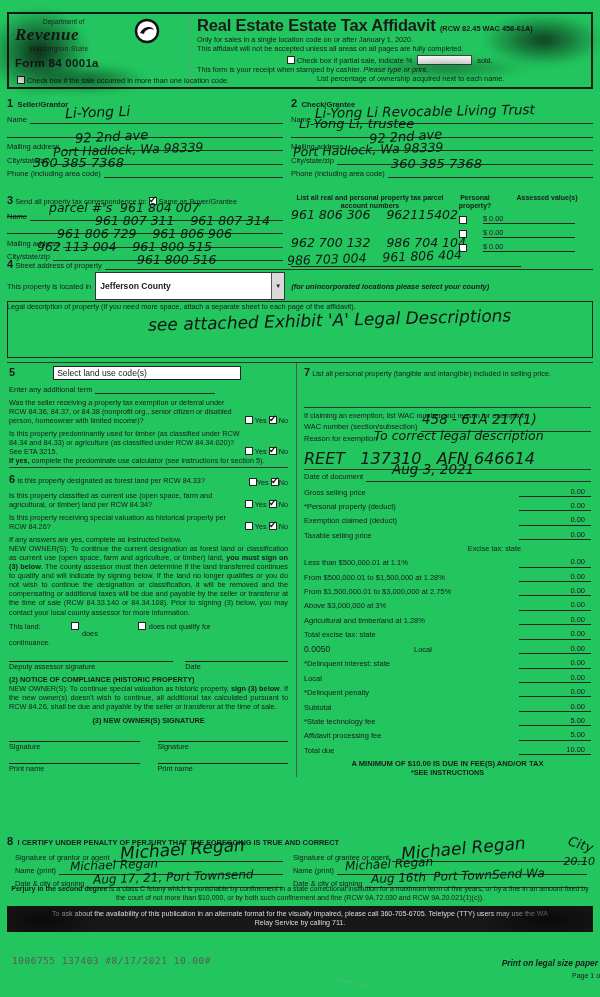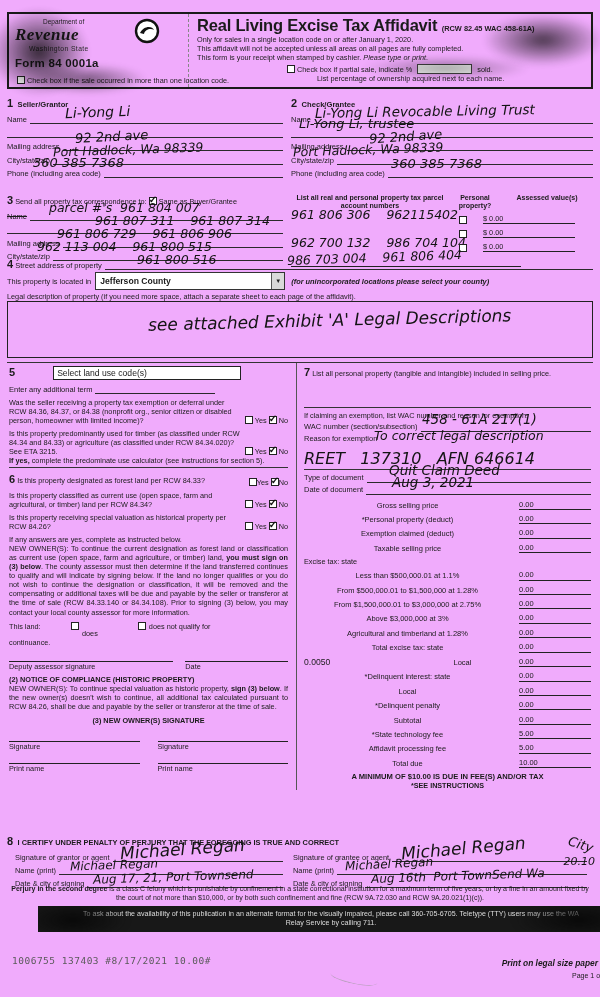"Revenue" .page { background: #f0abfc -> #22c55e; padding-left: 31px -> none }
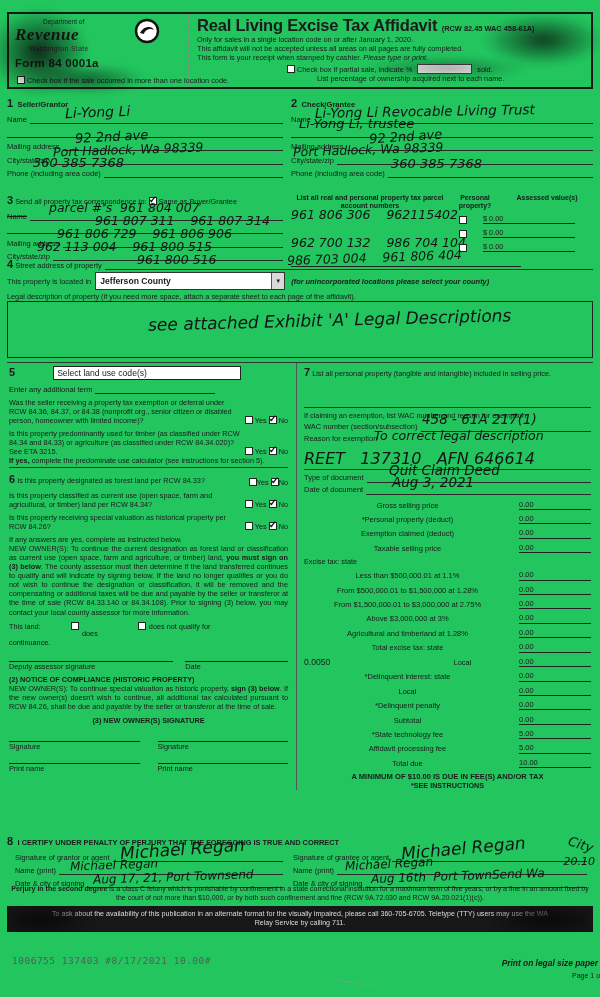"Real Living Excise Tax Affidavit" span { text: Living Excise -> Estate Estate }
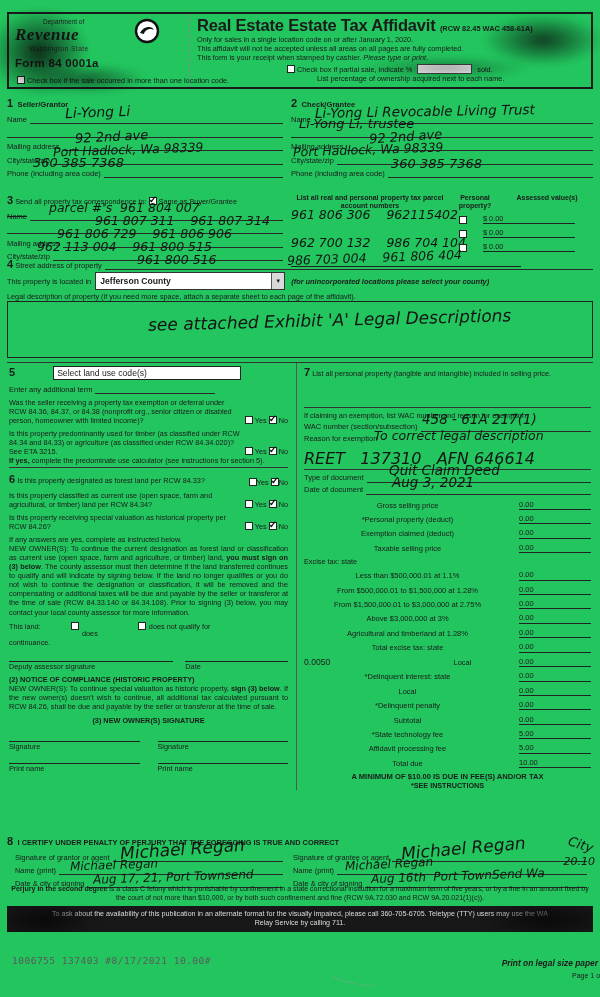"This form is your receipt" div.small { order: before "Check box if partial sale," -> after "Check box if partial sale," }
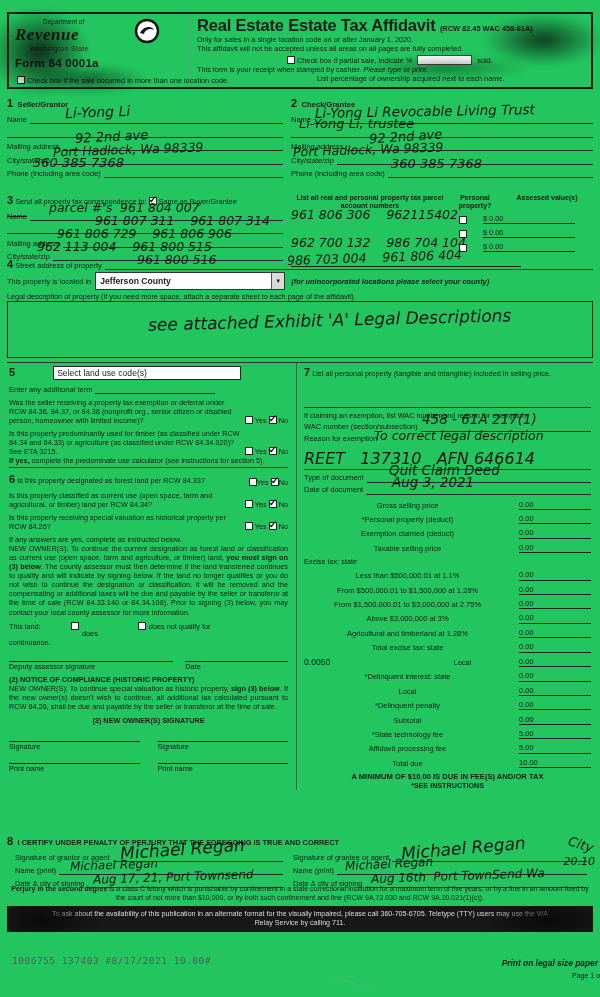"Jefferson County" .sel { height: 18px -> 28px }
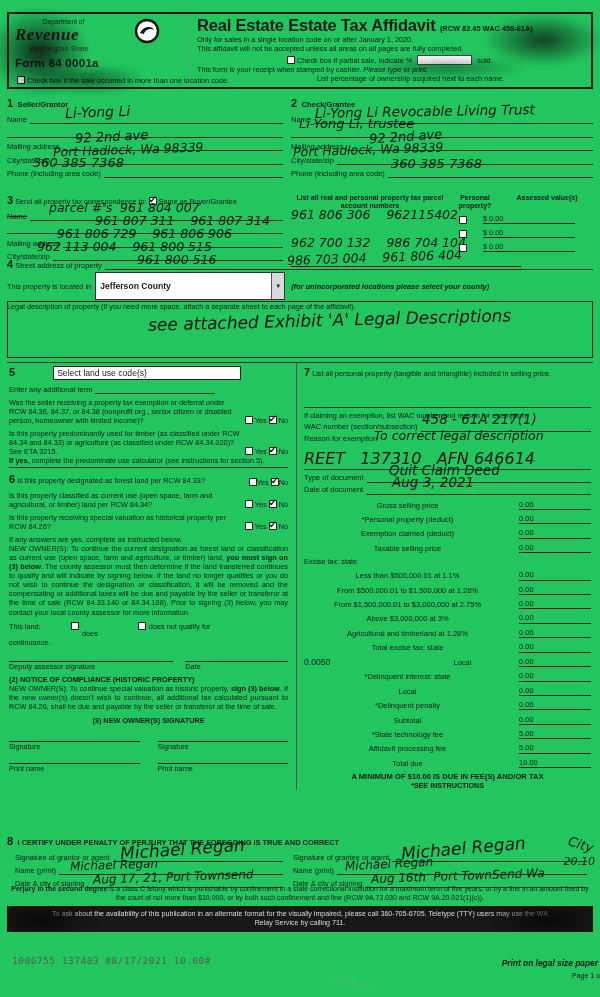"Type of document" div.frow { html: <div> <span>Type of document</span> <span></span> <span>Quit Claim Deed</span> </div> -> none }
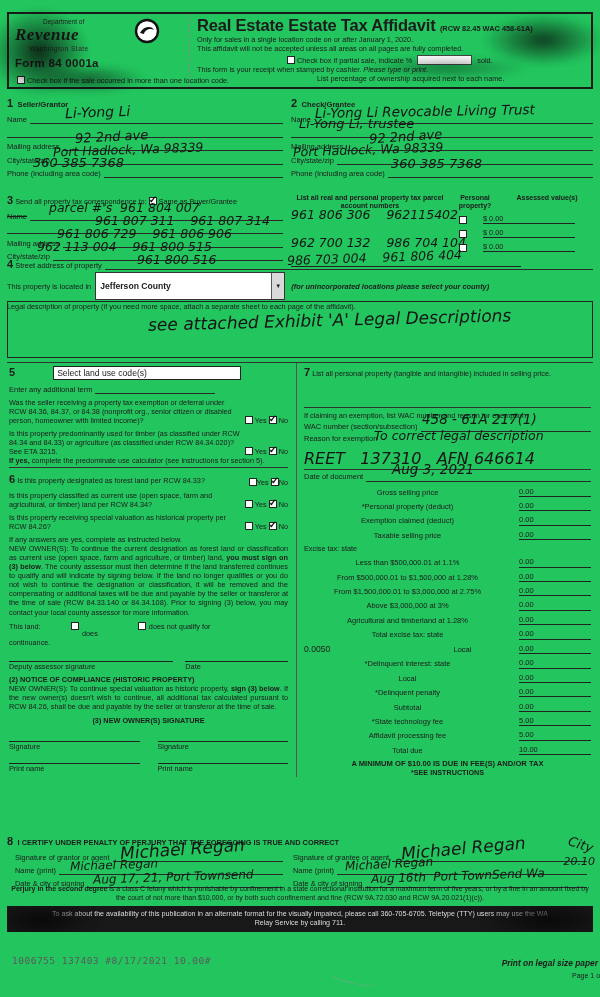"Gross selling price" .mlabel { text-align: center -> left }
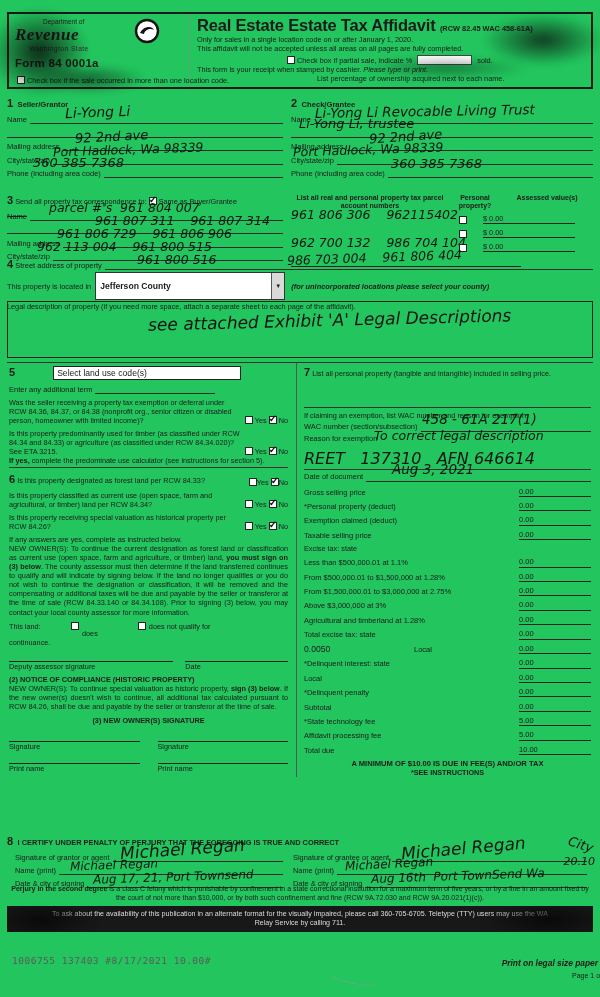"0.00" .mval { text-align: none -> right }
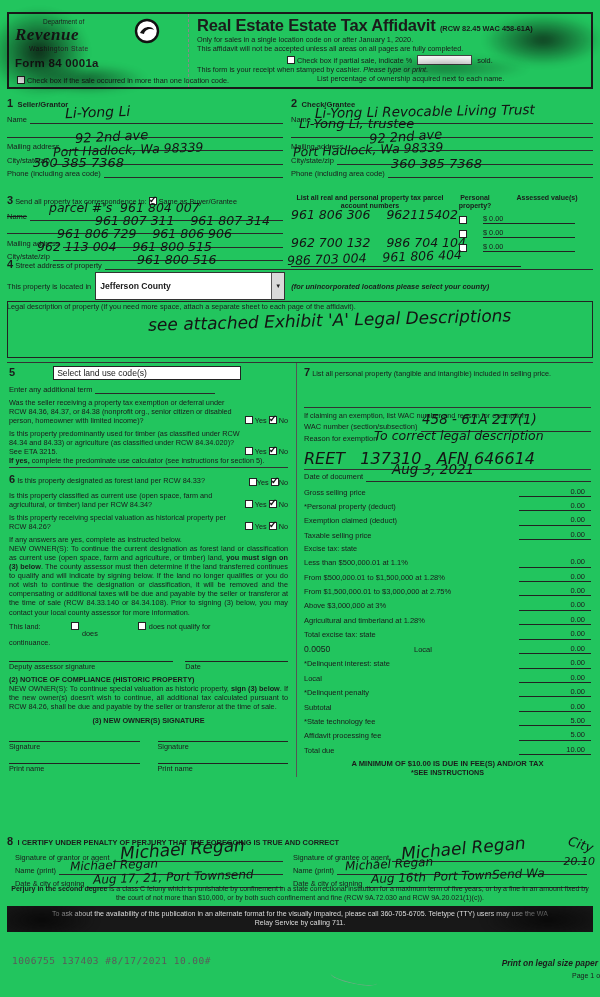"Excise tax: state" div { text-align: left -> right }
